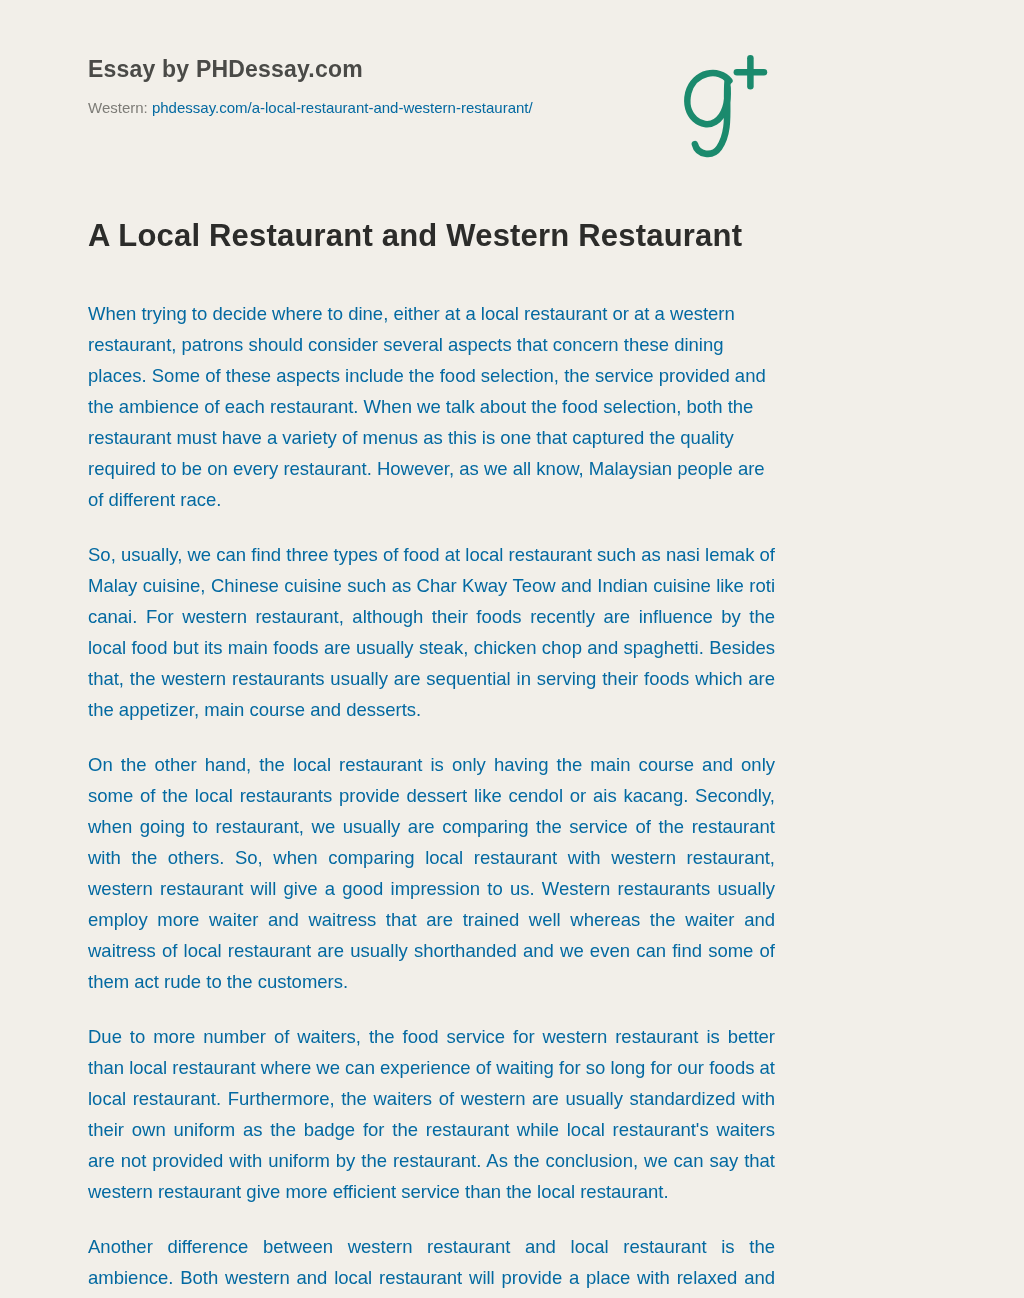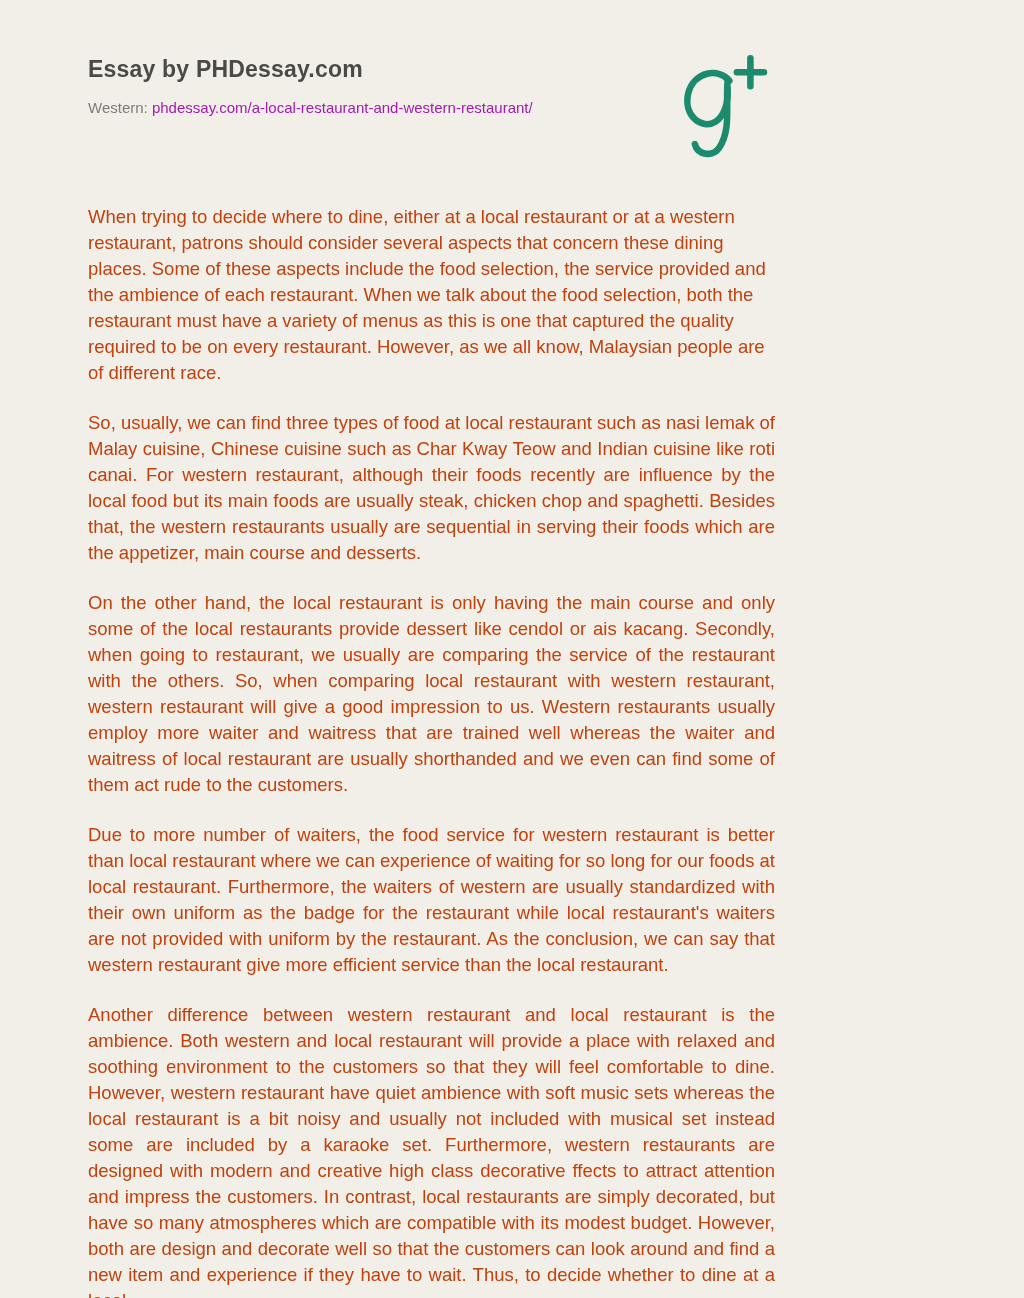"phdessay.com/a-local-restaurant-and-west" .source-line a { color: #a21caf -> #0369a1 }
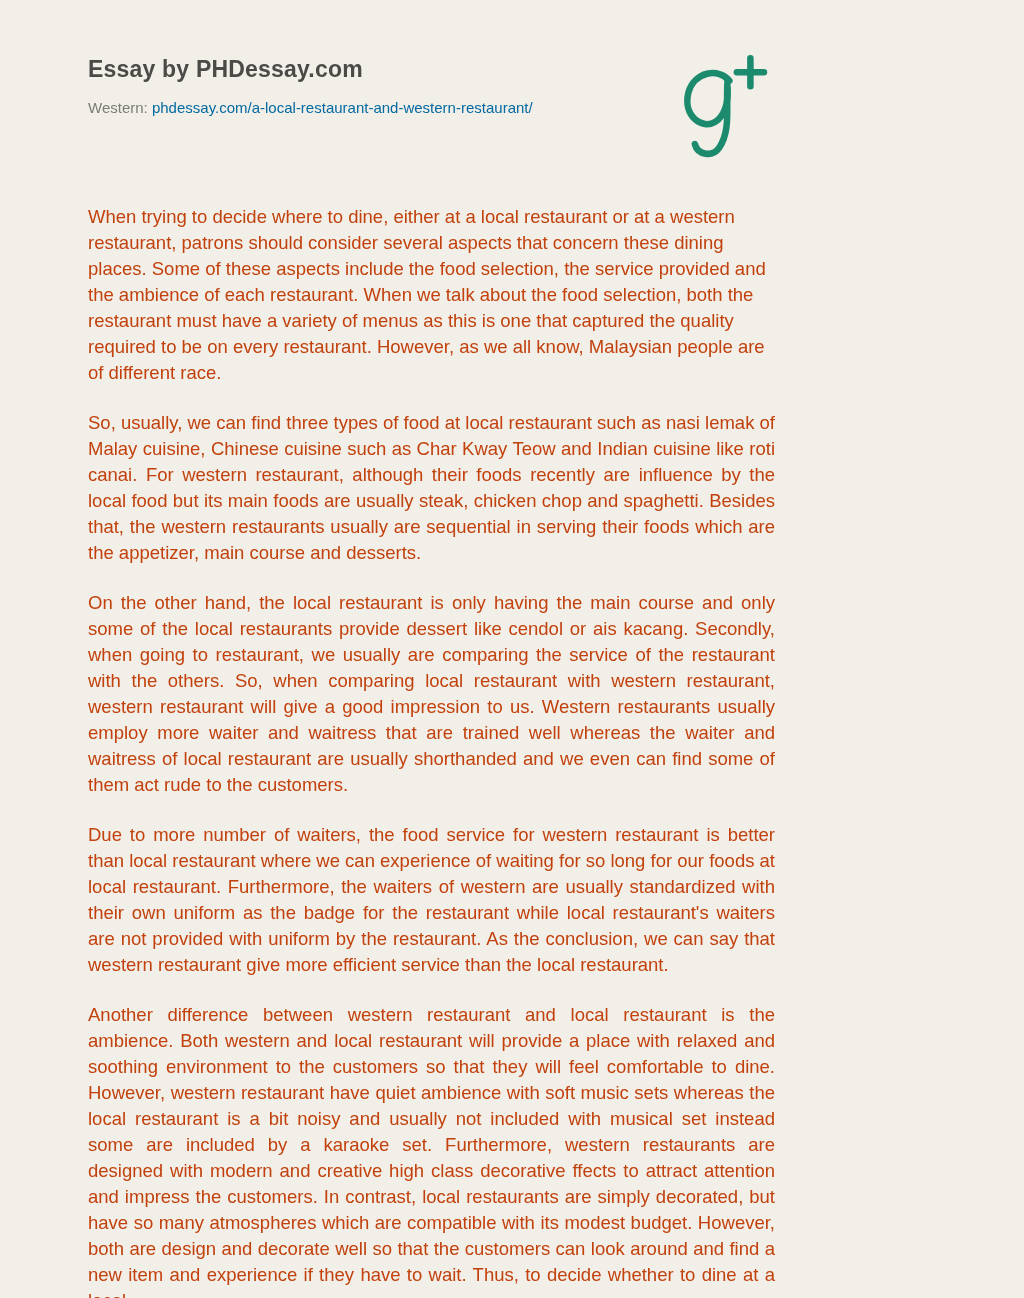"A Local Restaurant and Western" h1.essay-title { html: none -> <h1>A Local Restaurant and Western Restaurant</h1> }
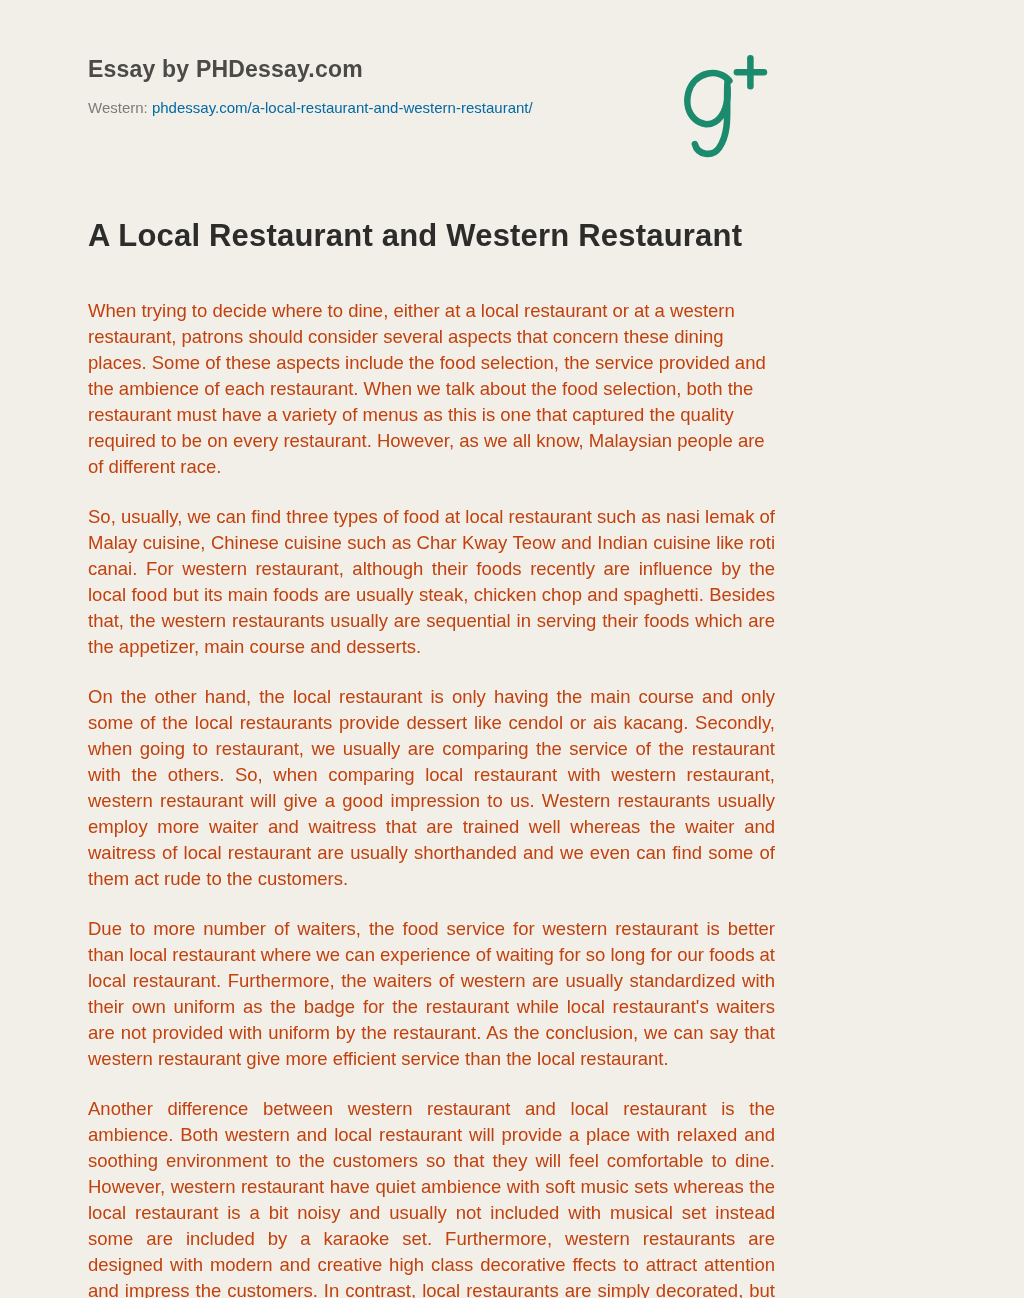"When trying to decide where" .content p { color: #c2410c -> #0369a1; line-height: 26px -> 31px }
